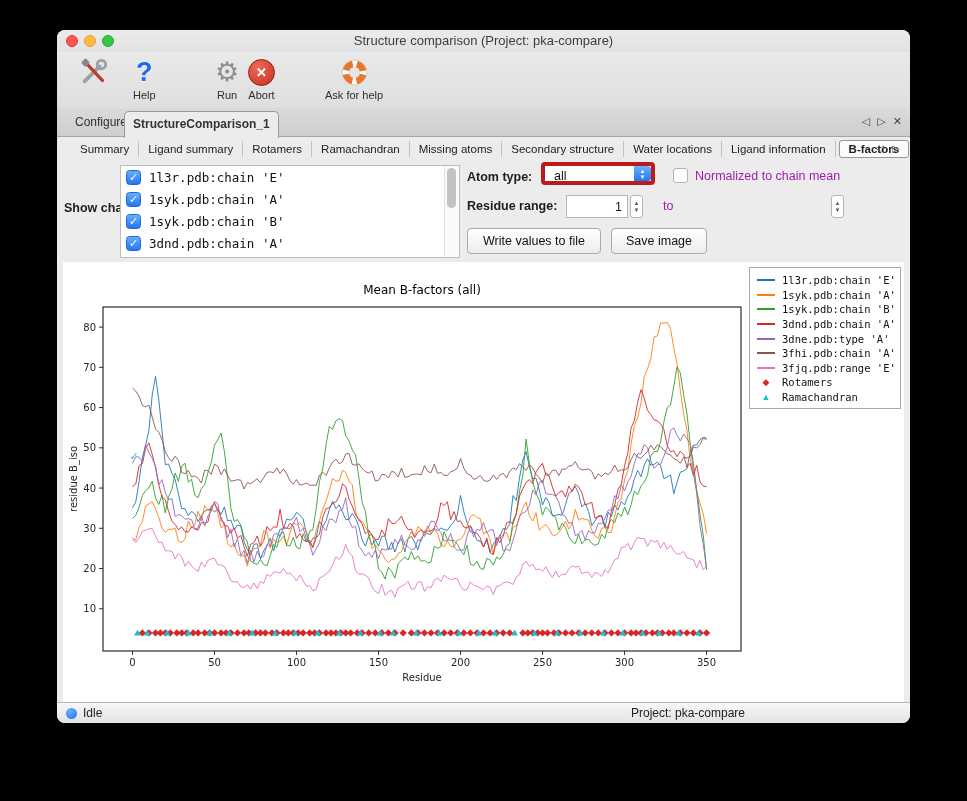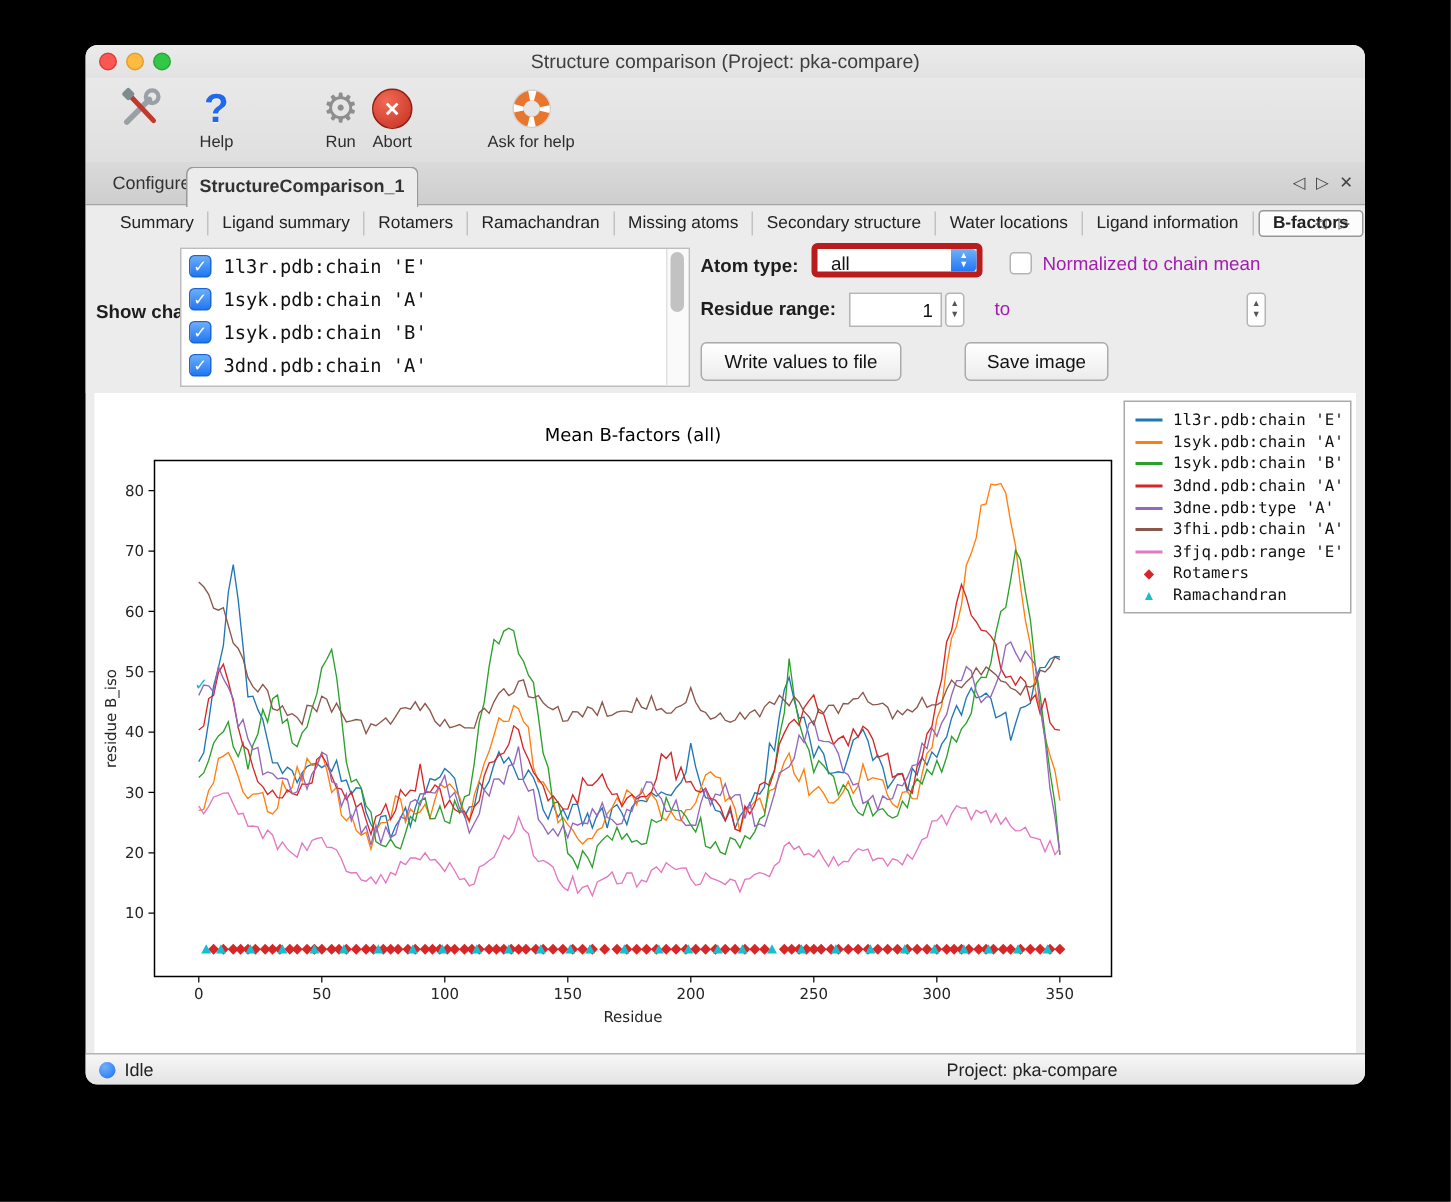"Save image" button.pushbtn { margin-left: 32px -> none }
